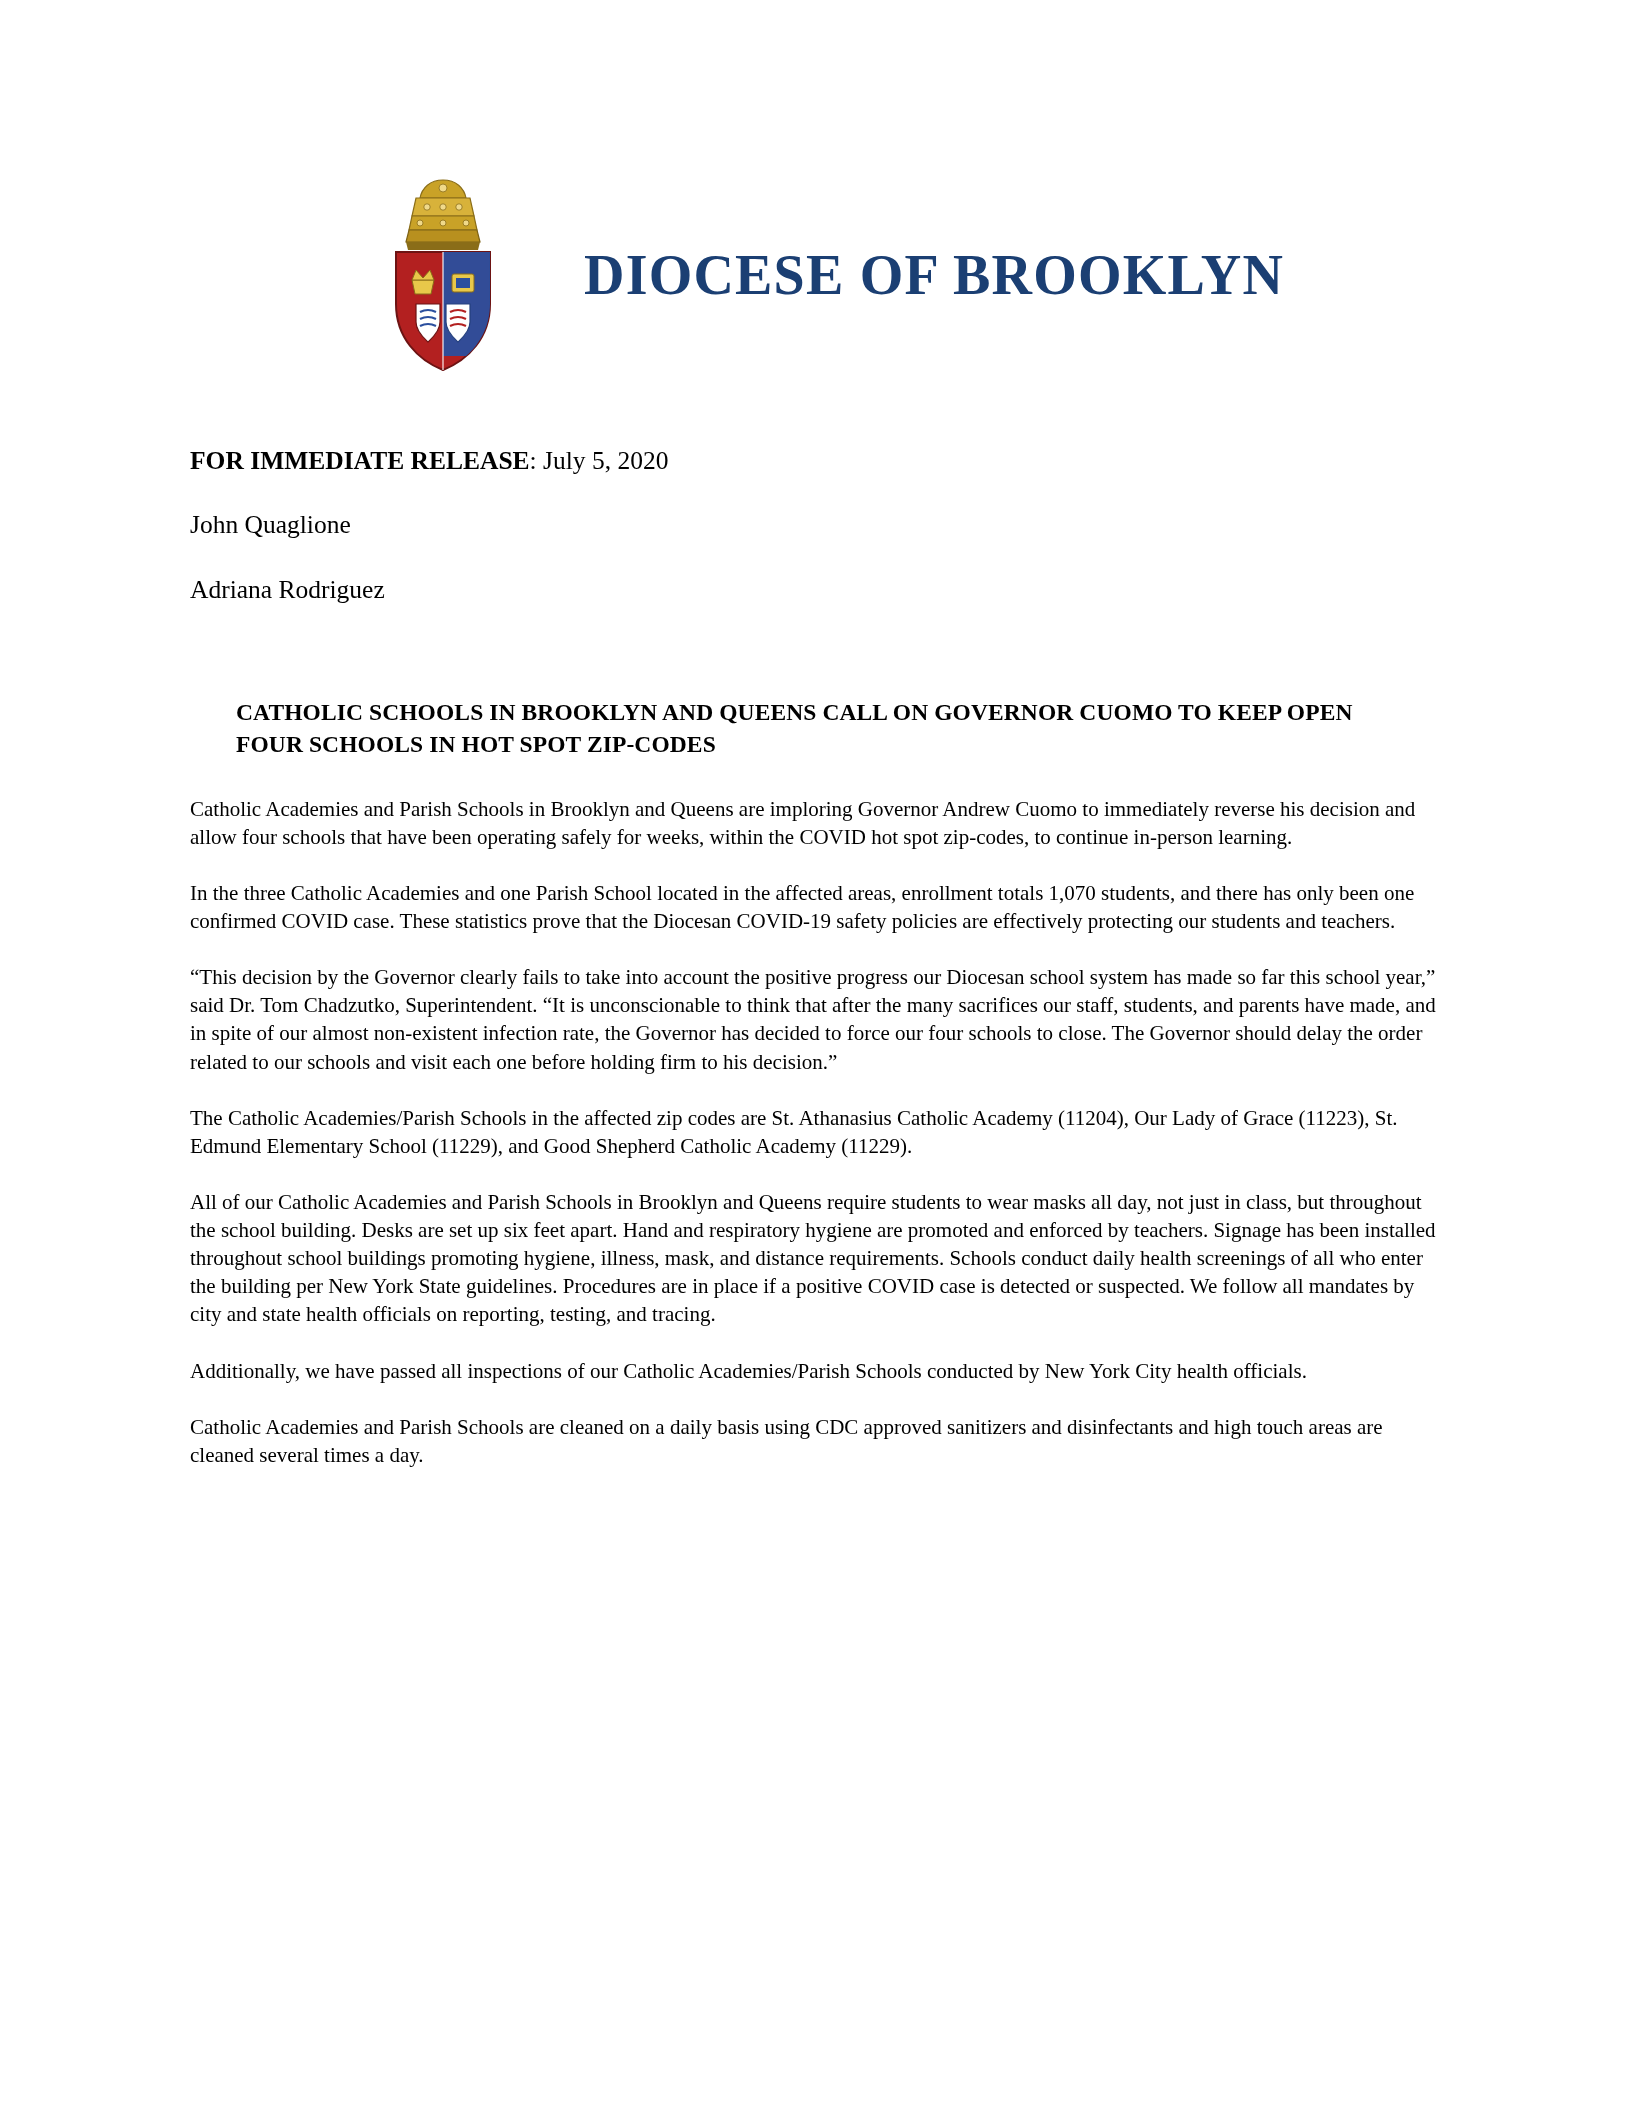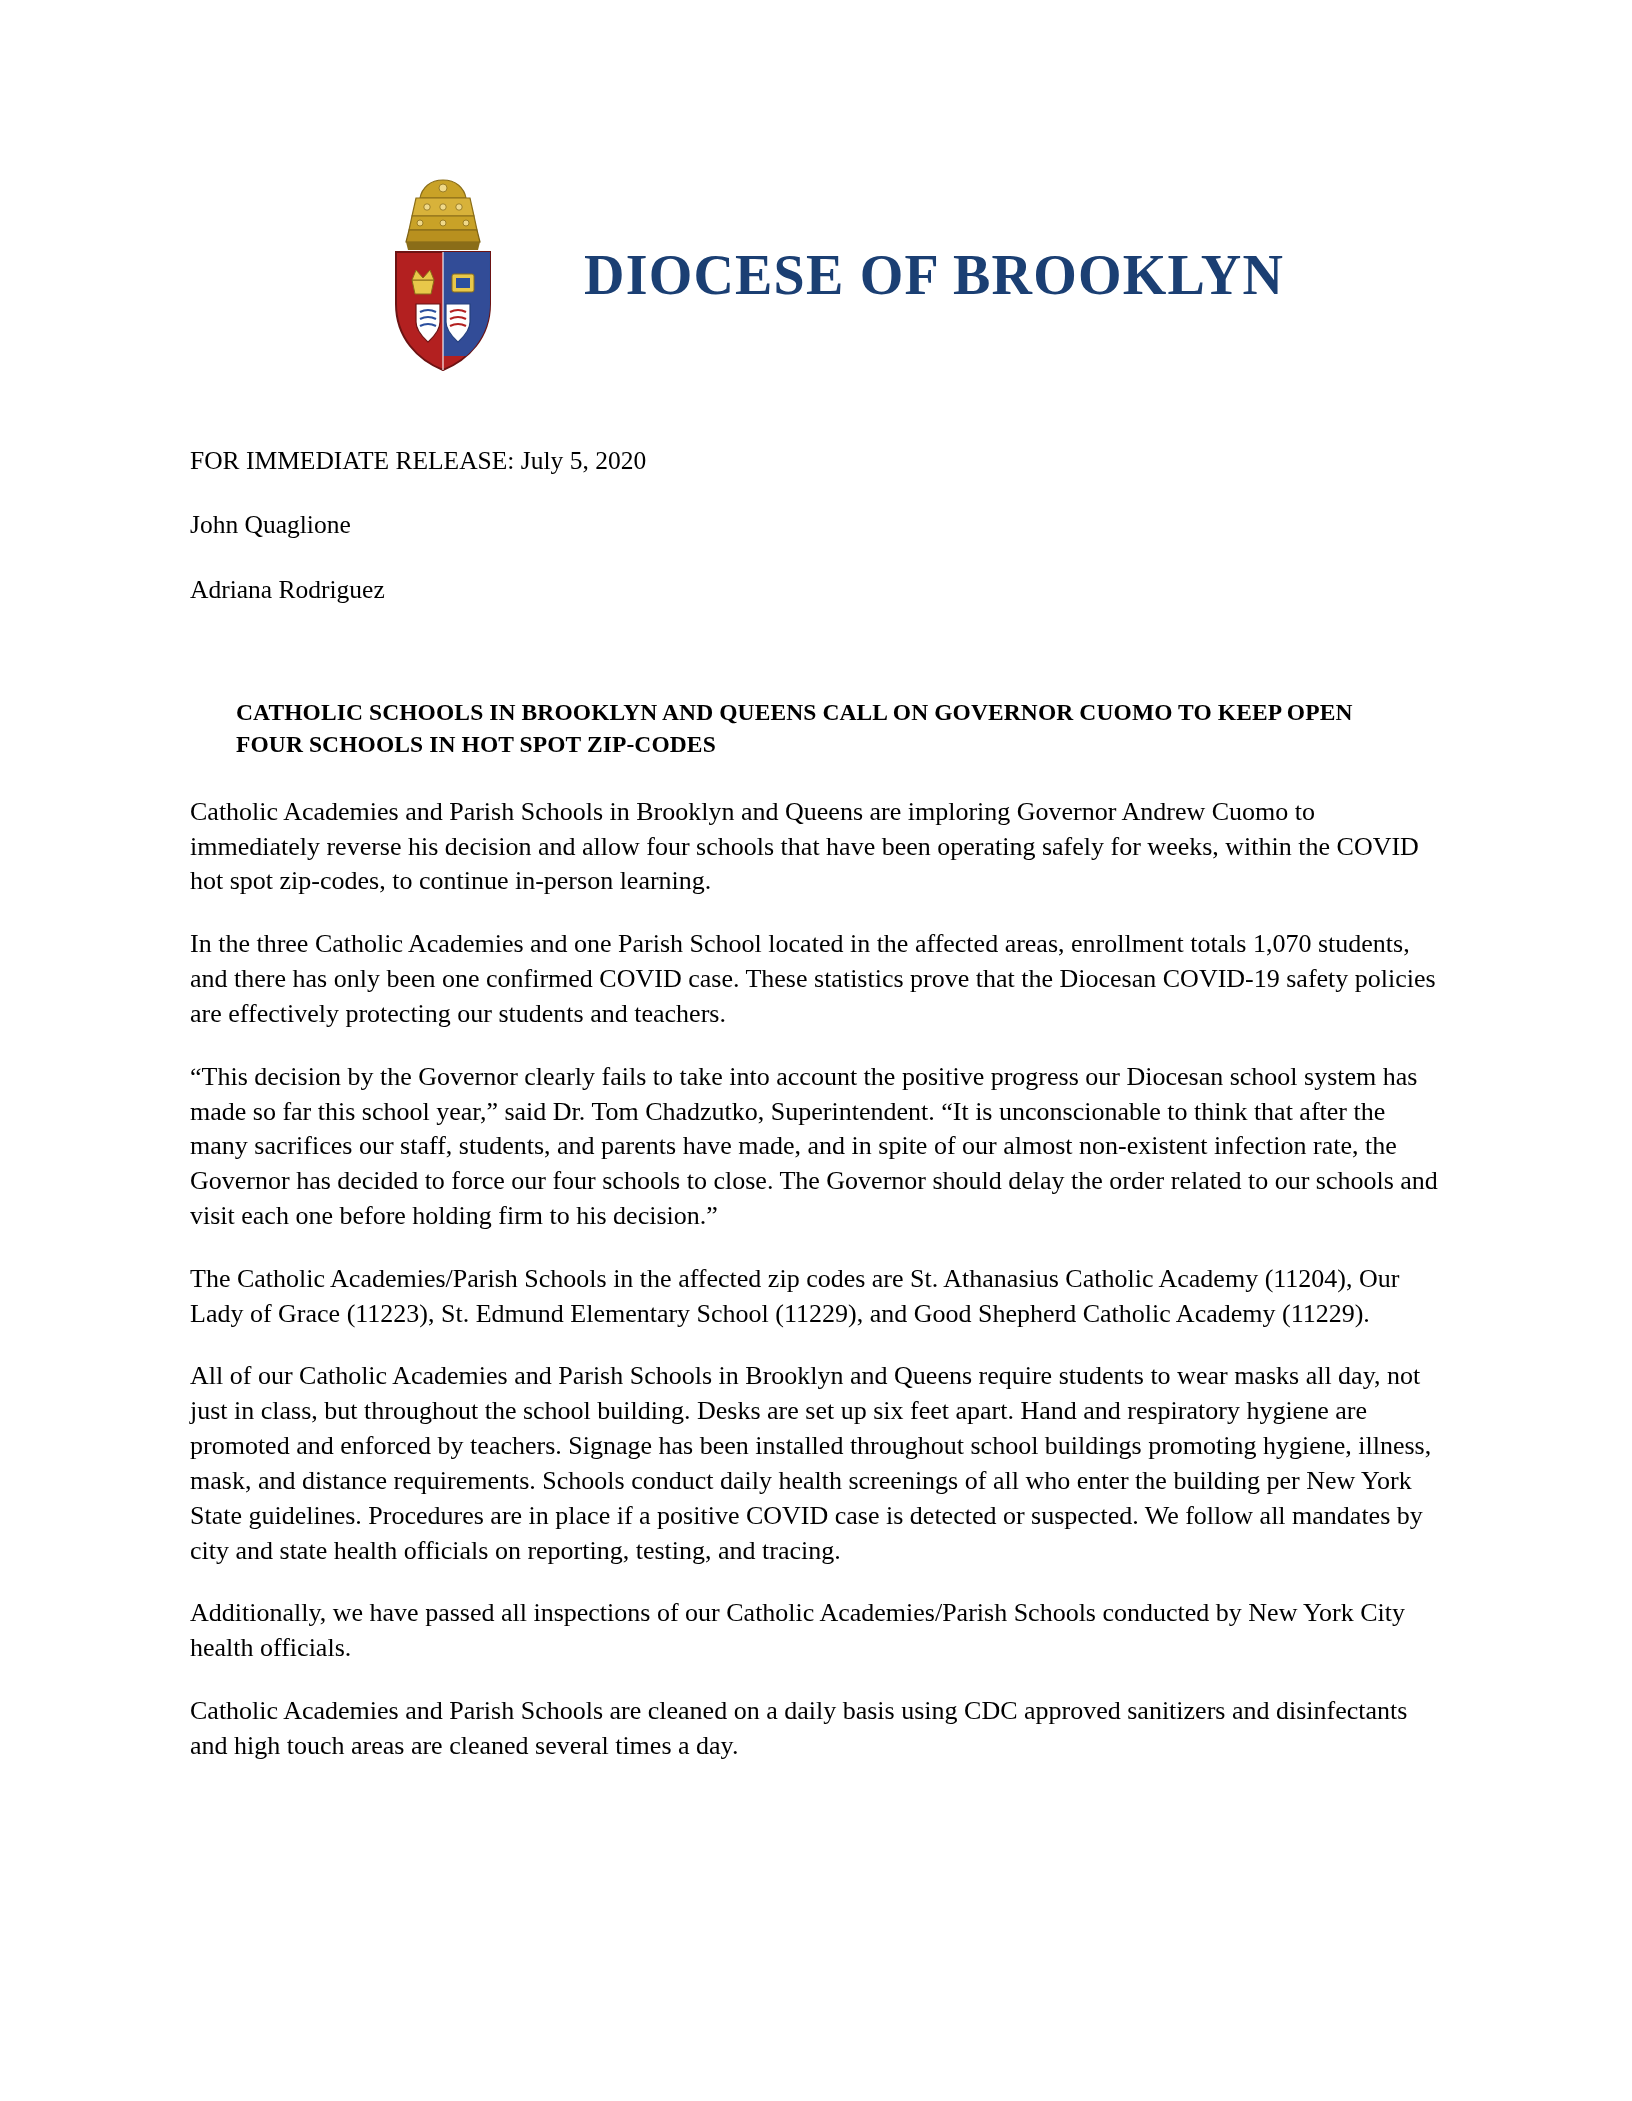"FOR IMMEDIATE RELEASE" .meta-line .lbl { font-weight: normal -> bold }
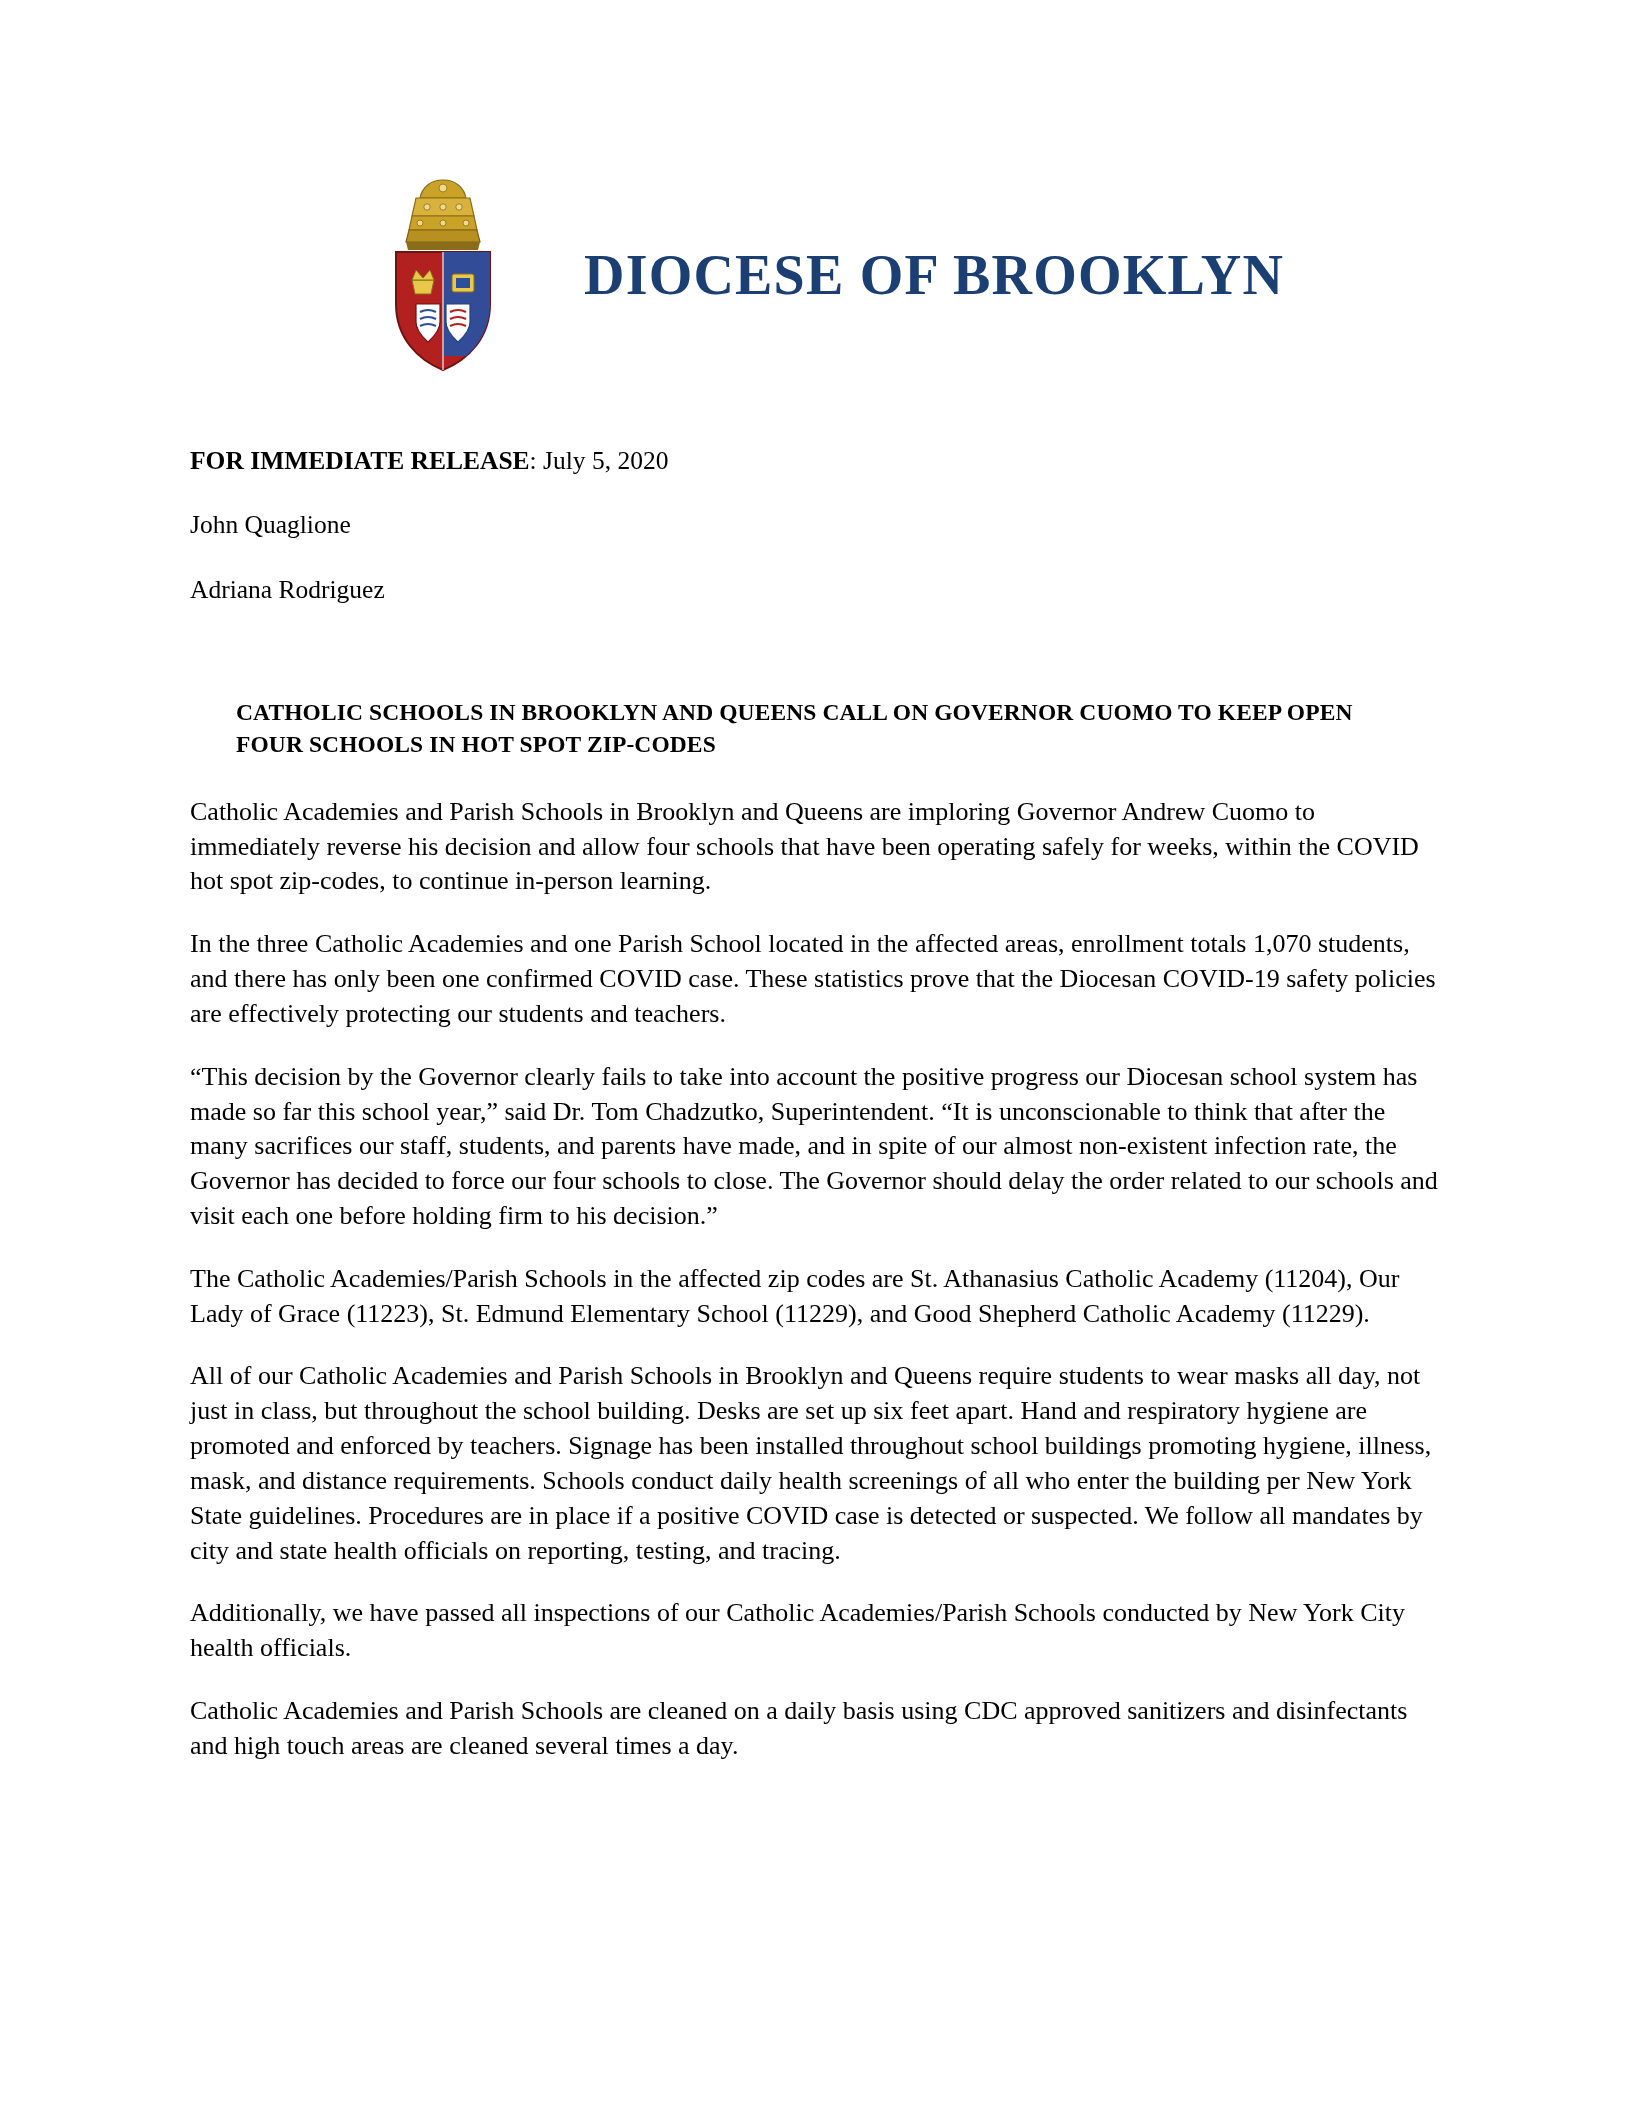"Catholic Academies and Parish Schools" p.para { font-size: 26px -> 21px }
